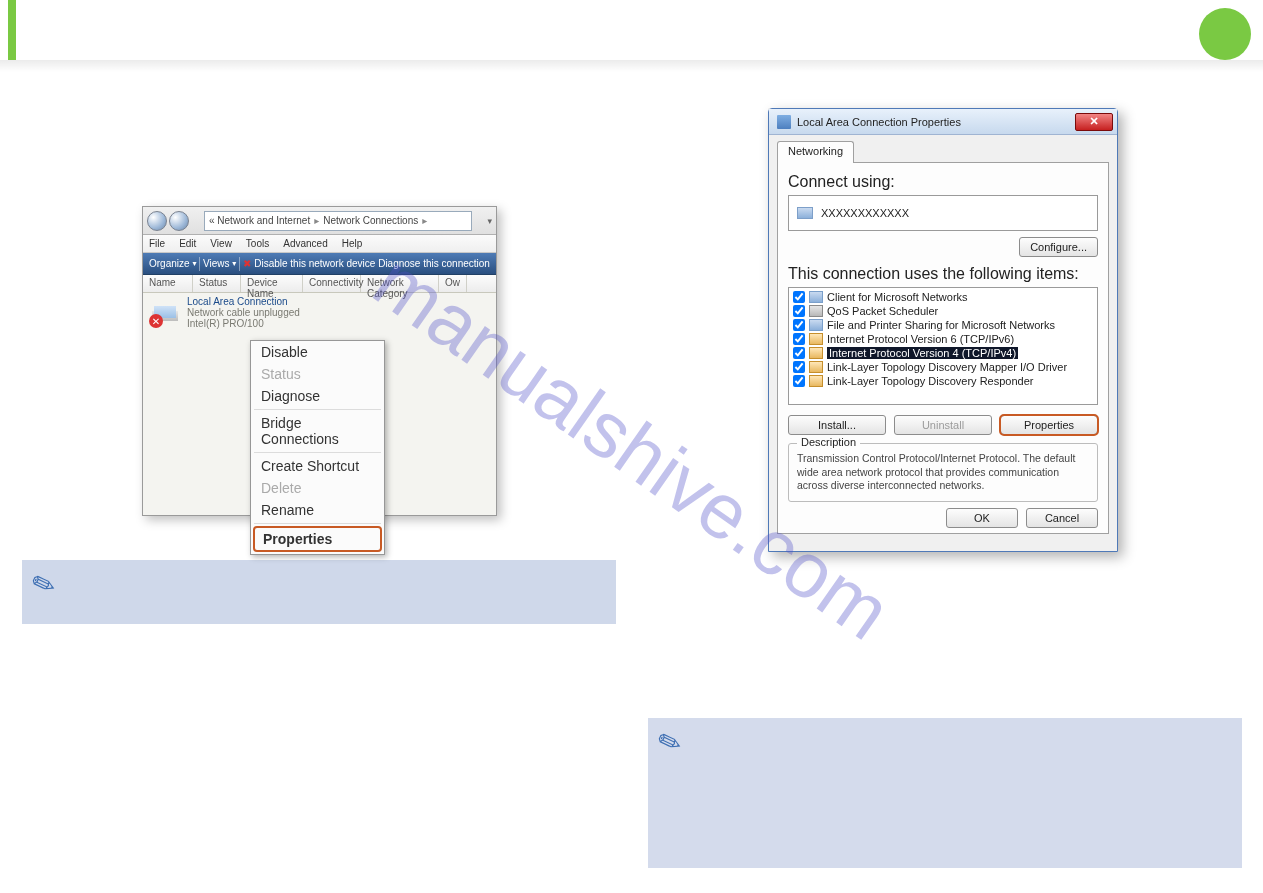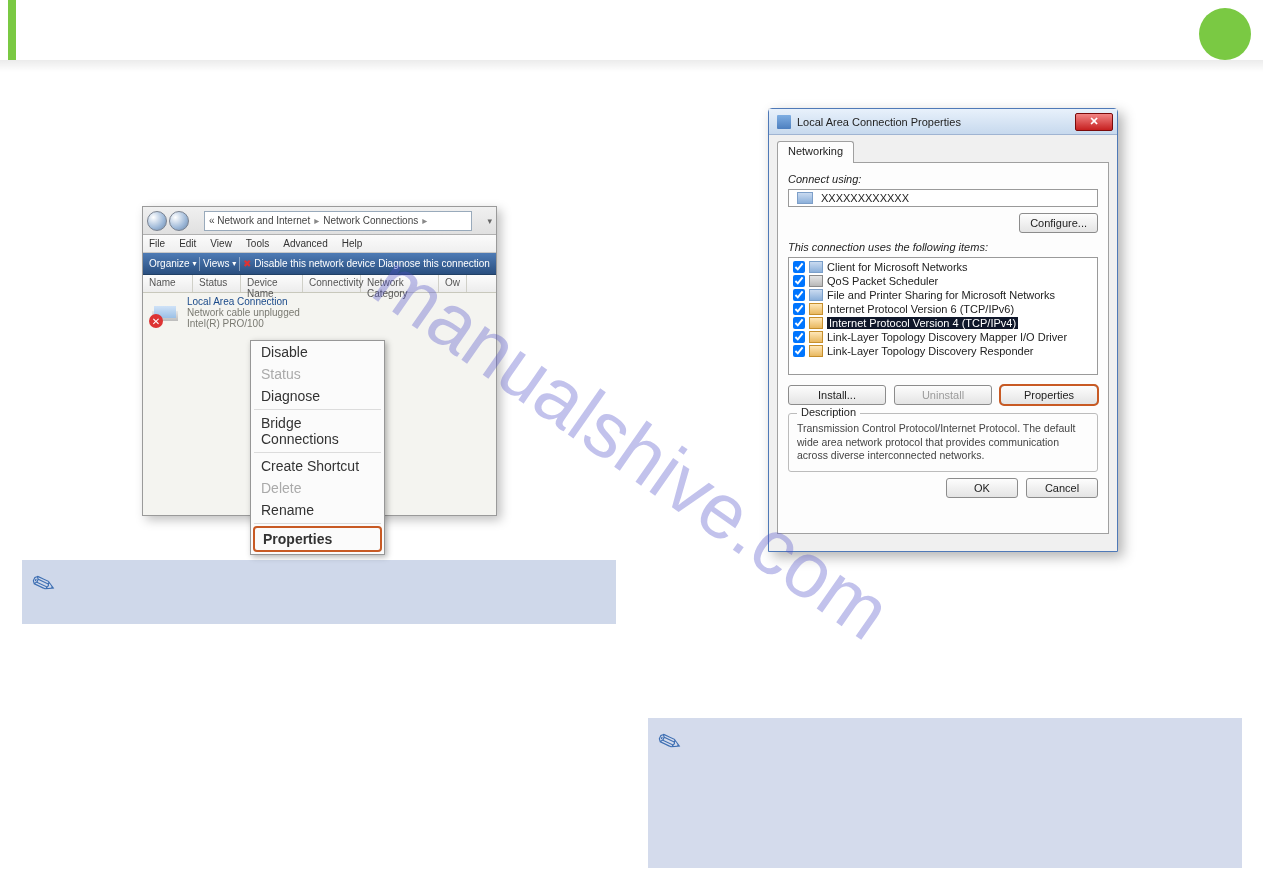"Connect using:" .lbl { font-size: 11px -> 16px; font-style: italic -> none }
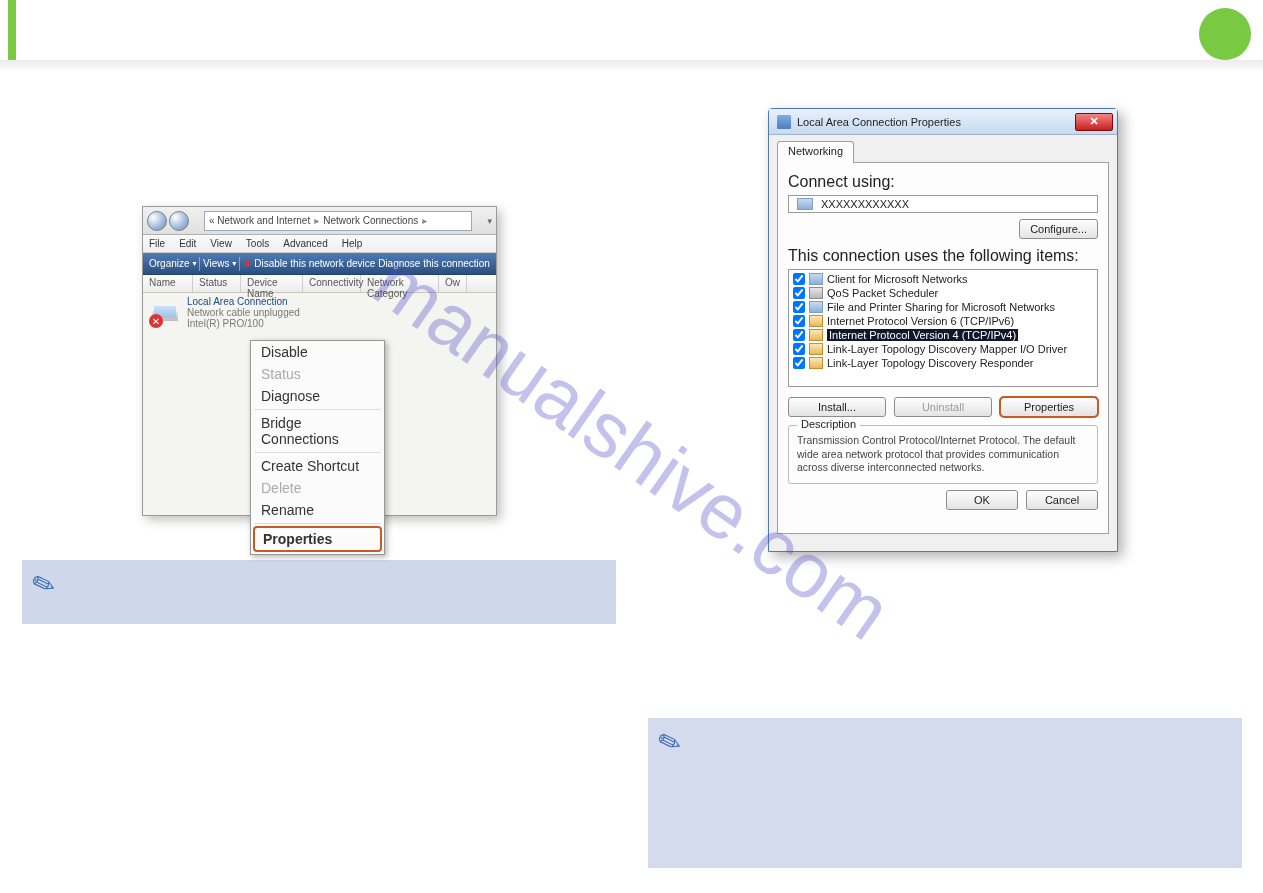"XXXXXXXXXXXX" .connect-box { height: 18px -> 36px }
